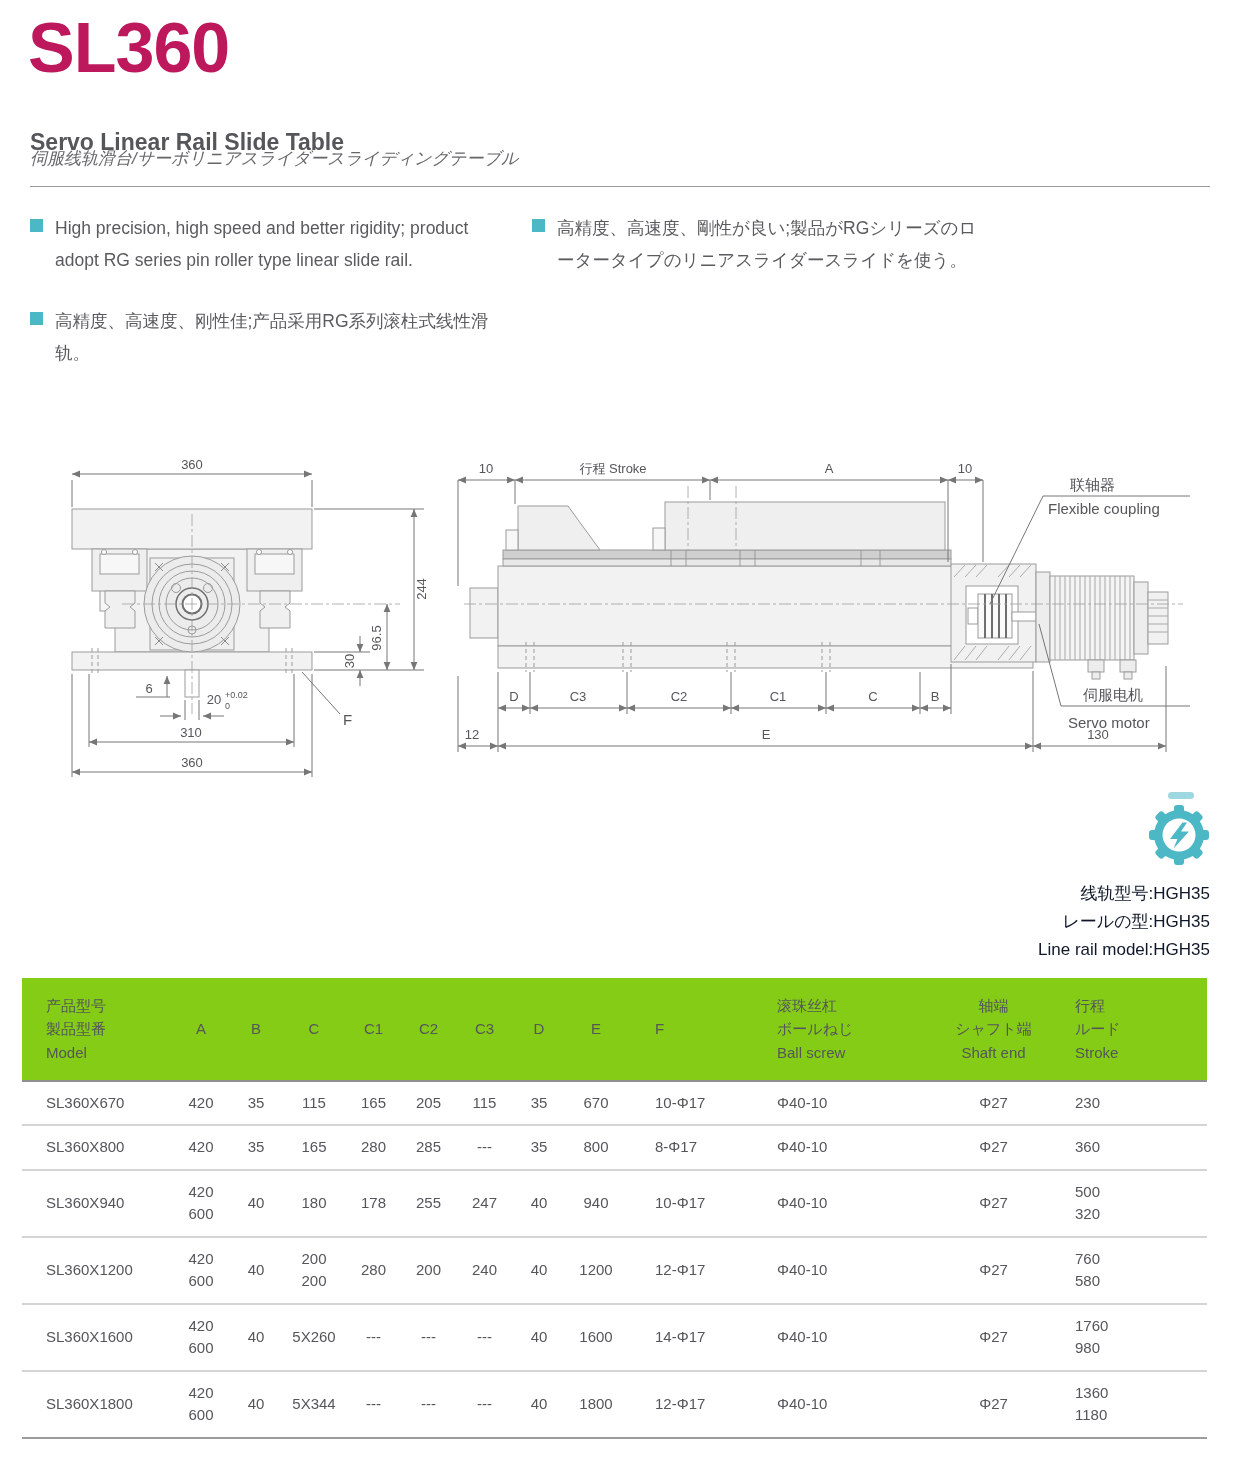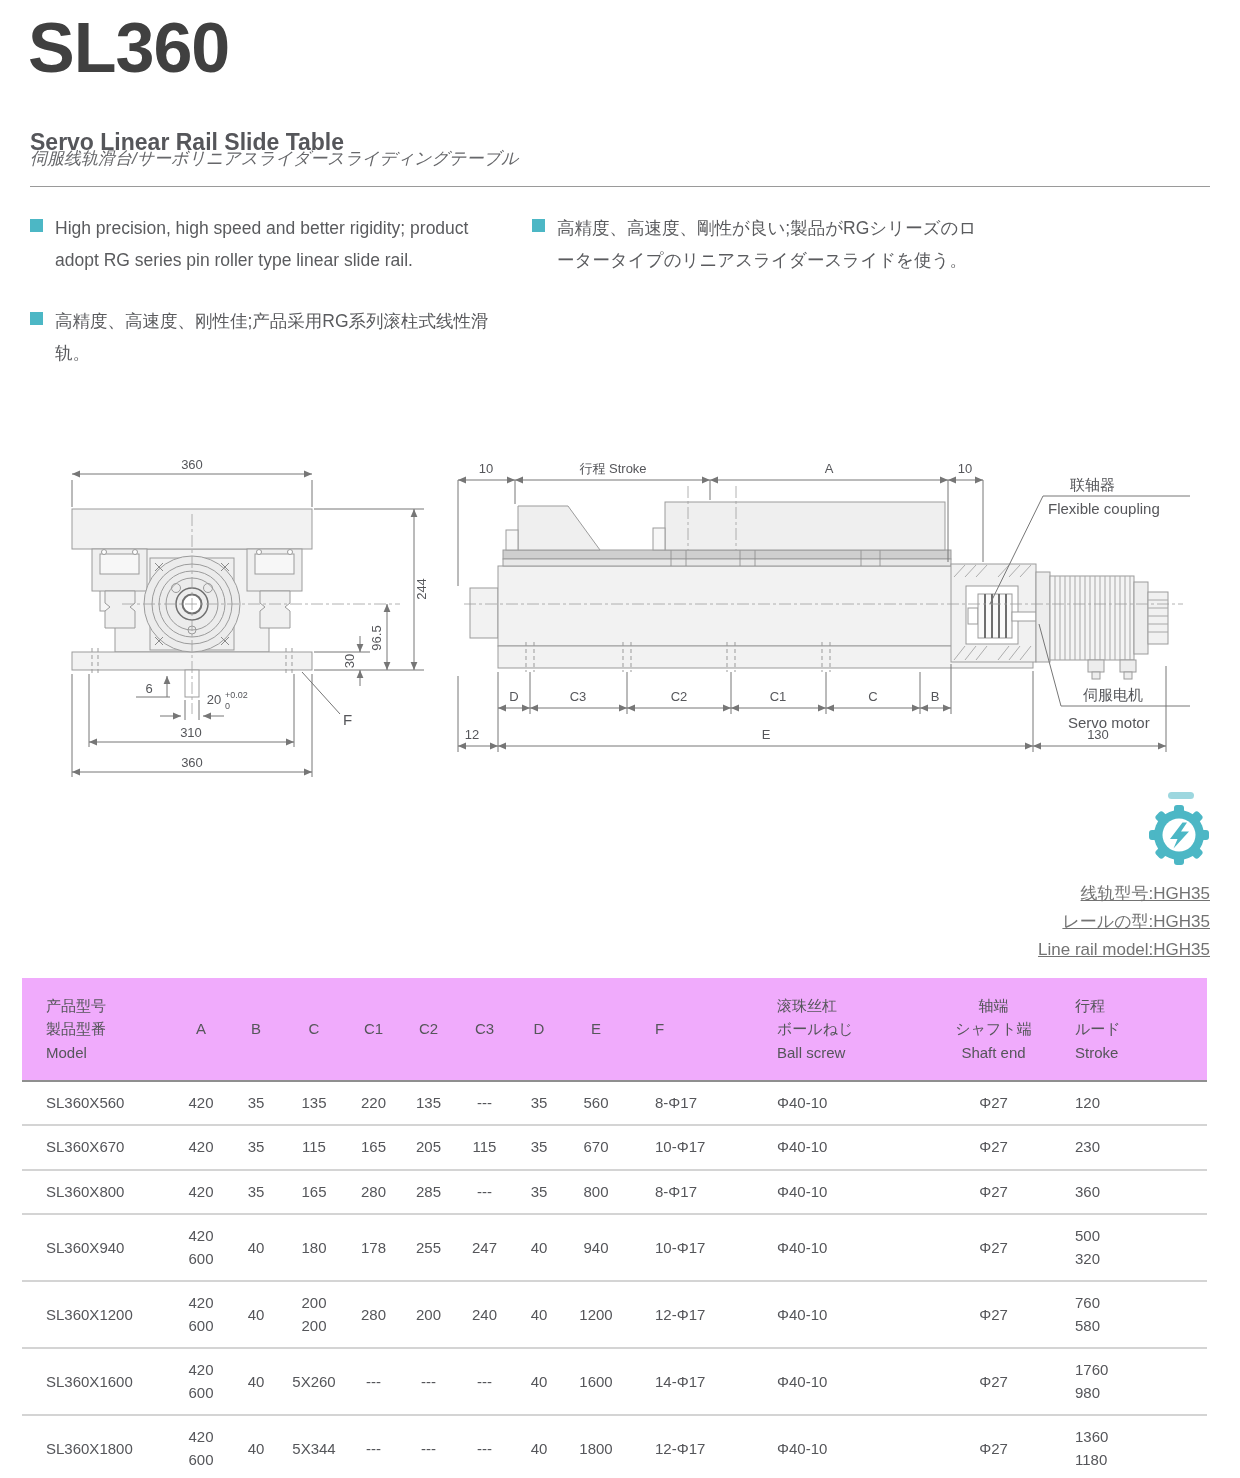"SL360" .title { color: #404040 -> #be185d }
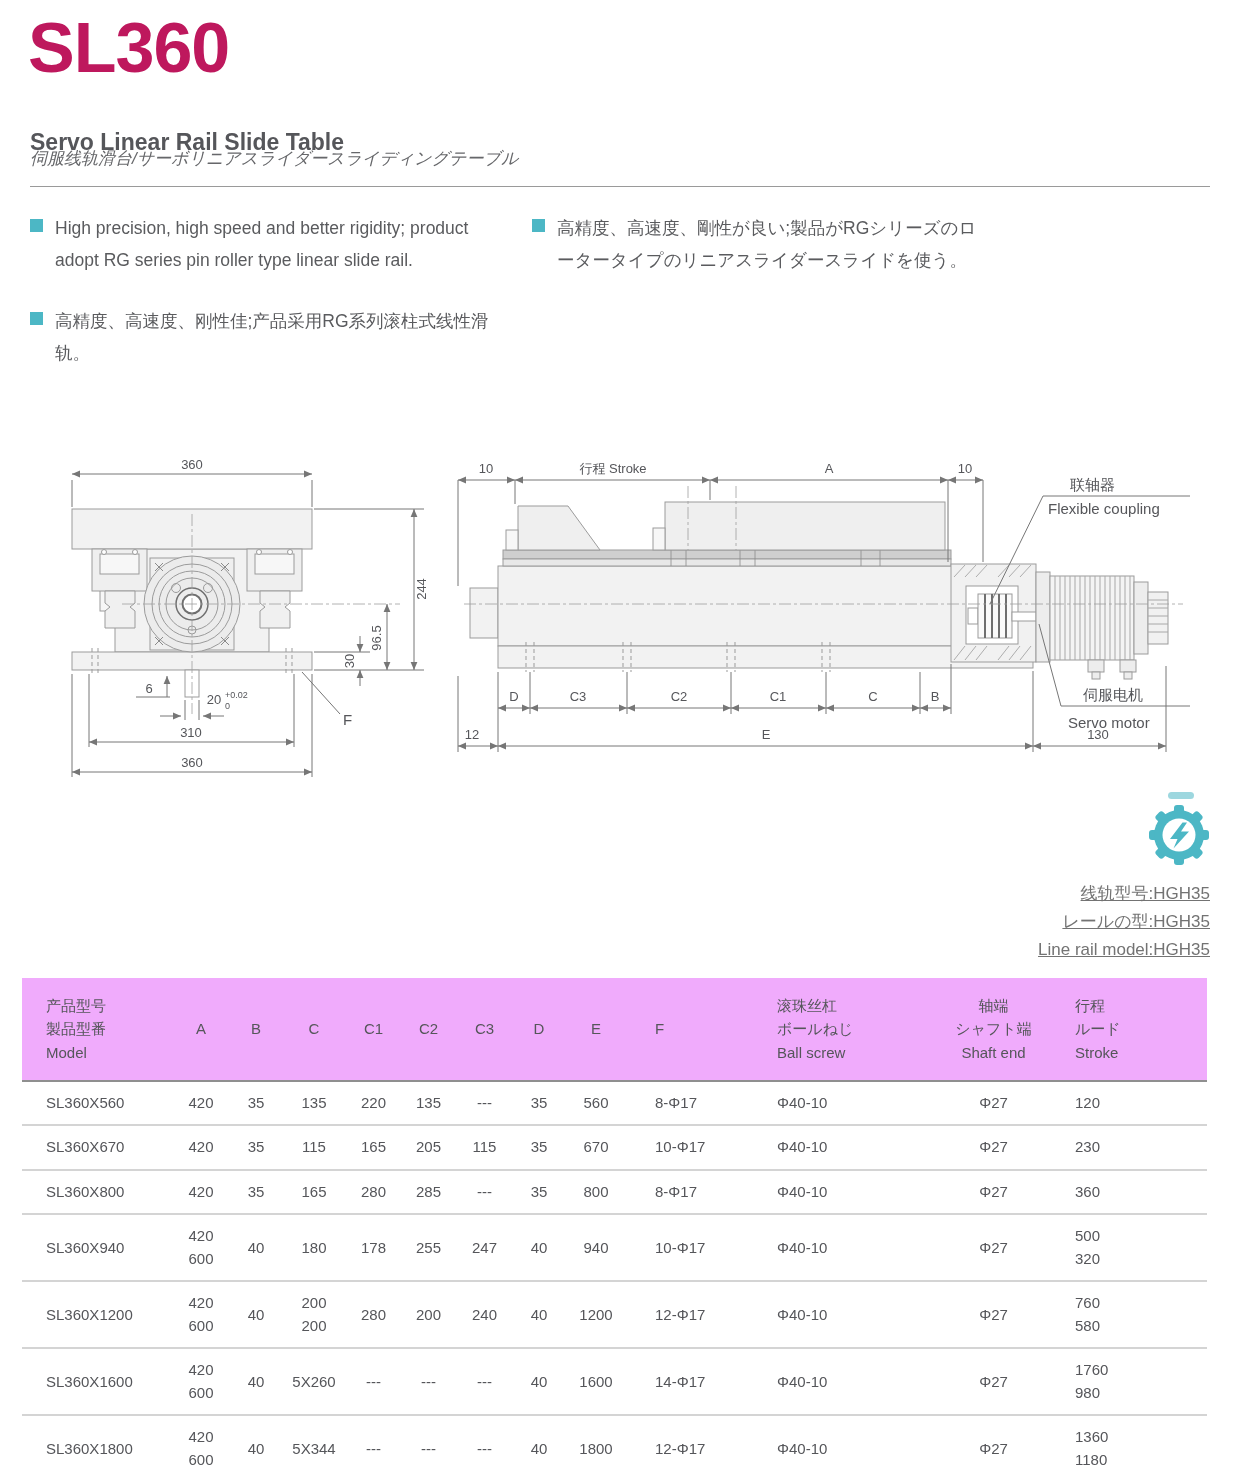"线轨型号:HGH35" .rail-model { color: #737373 -> #0f172a; text-decoration: underline -> none }
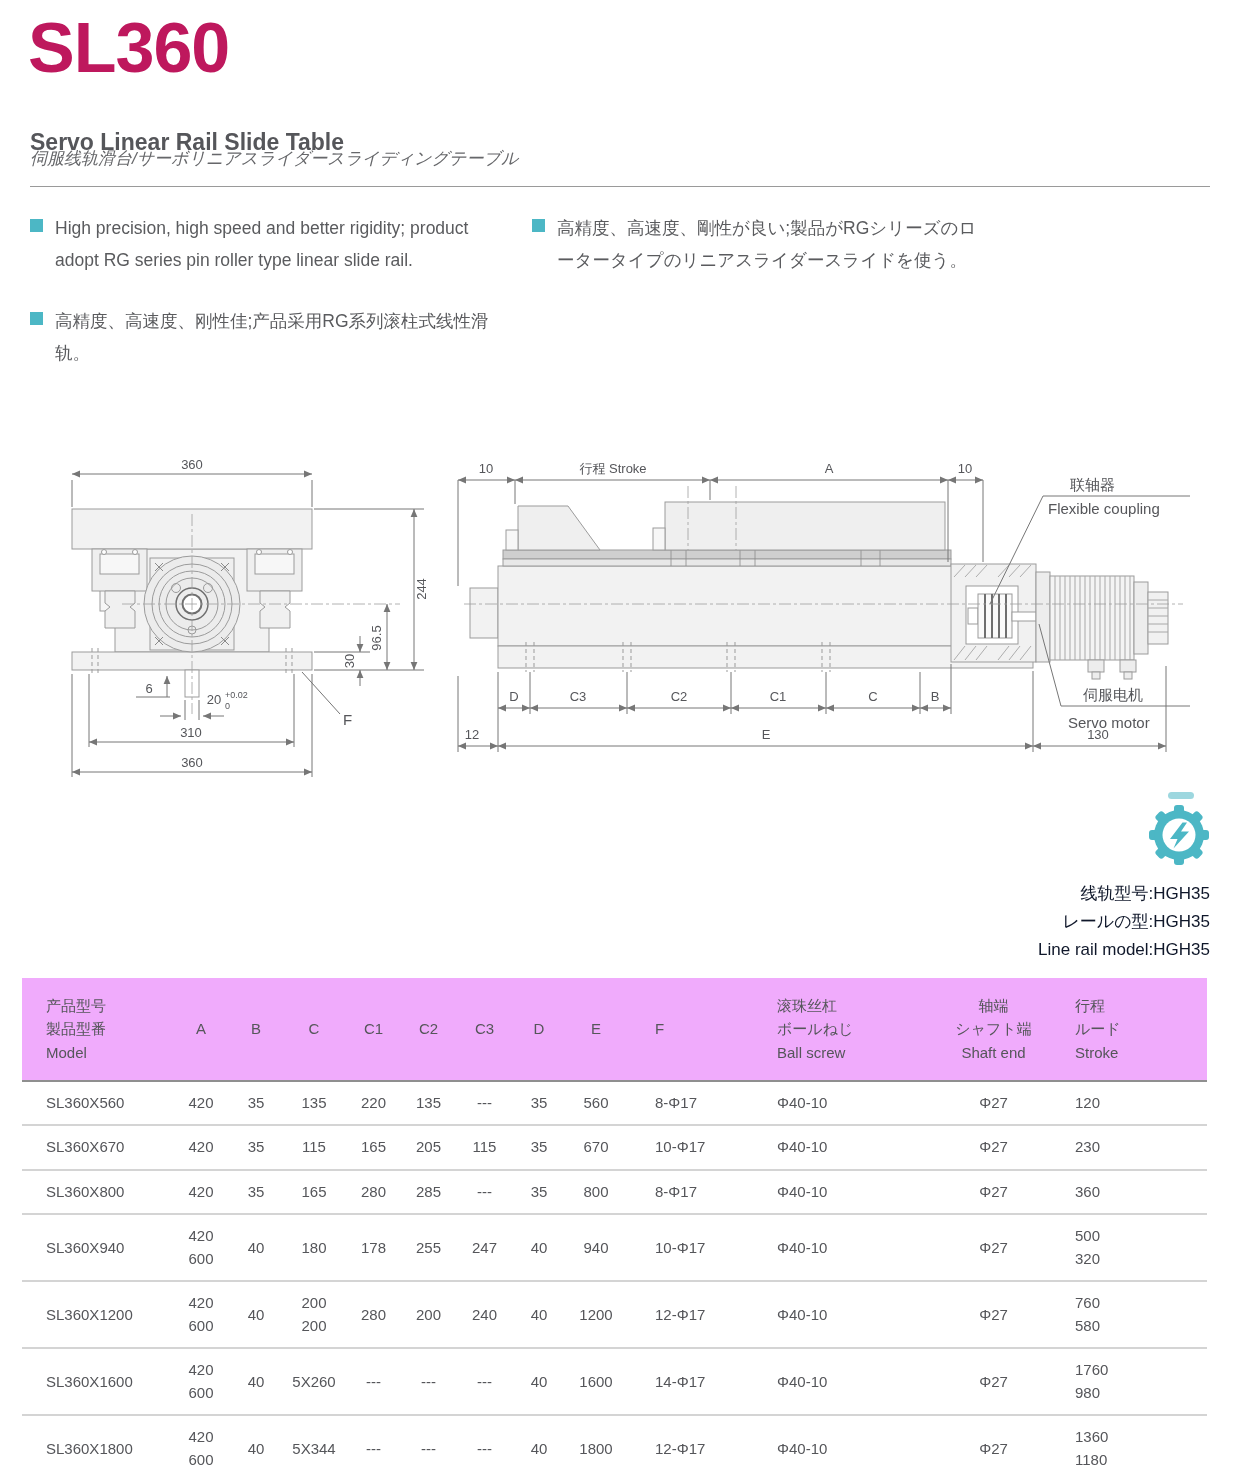"产品型号" .spec-table thead tr { background: #f0abfc -> #84cc16 }
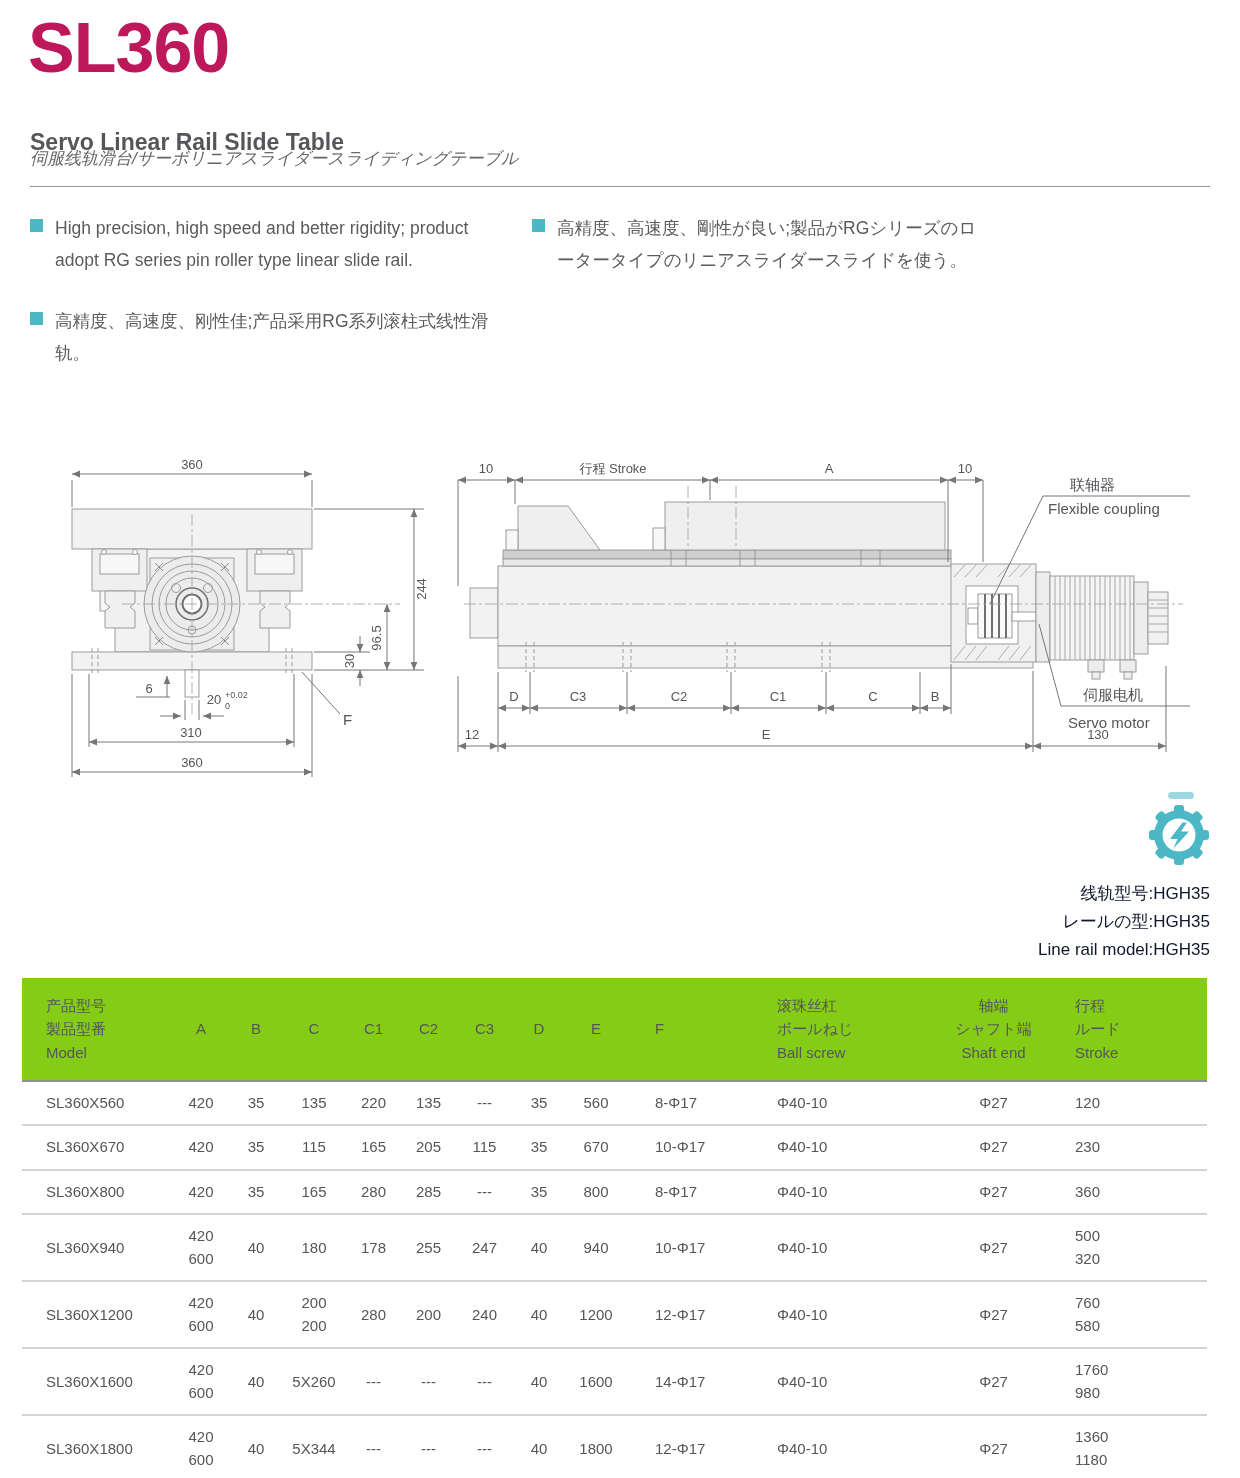"SL360X560" tr { html: <tr> <td>SL360X560</td> <td>420</td> <td>35</td> <td>135</td> <td>220</td> <td>135</td> <td>---</td> <td>35</td> <td>560</td> <td>8-Φ17</td> <td>Φ40-10</td> <td>Φ27</td> <td>120</td> </tr> -> none }
